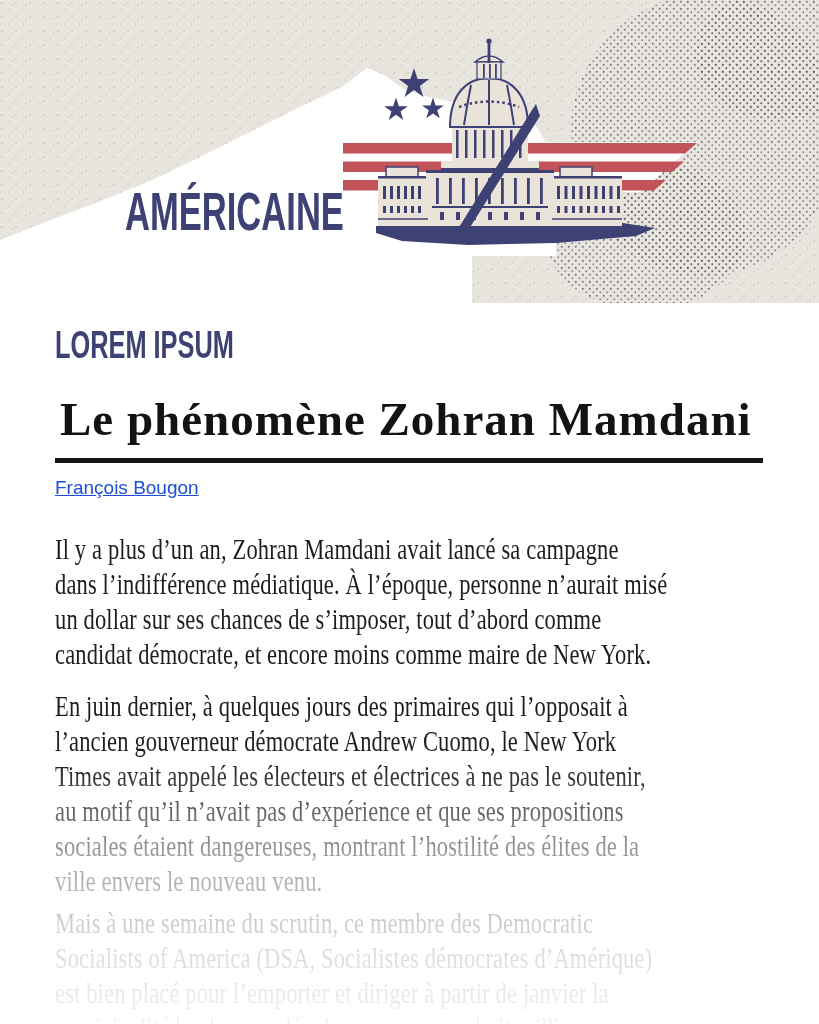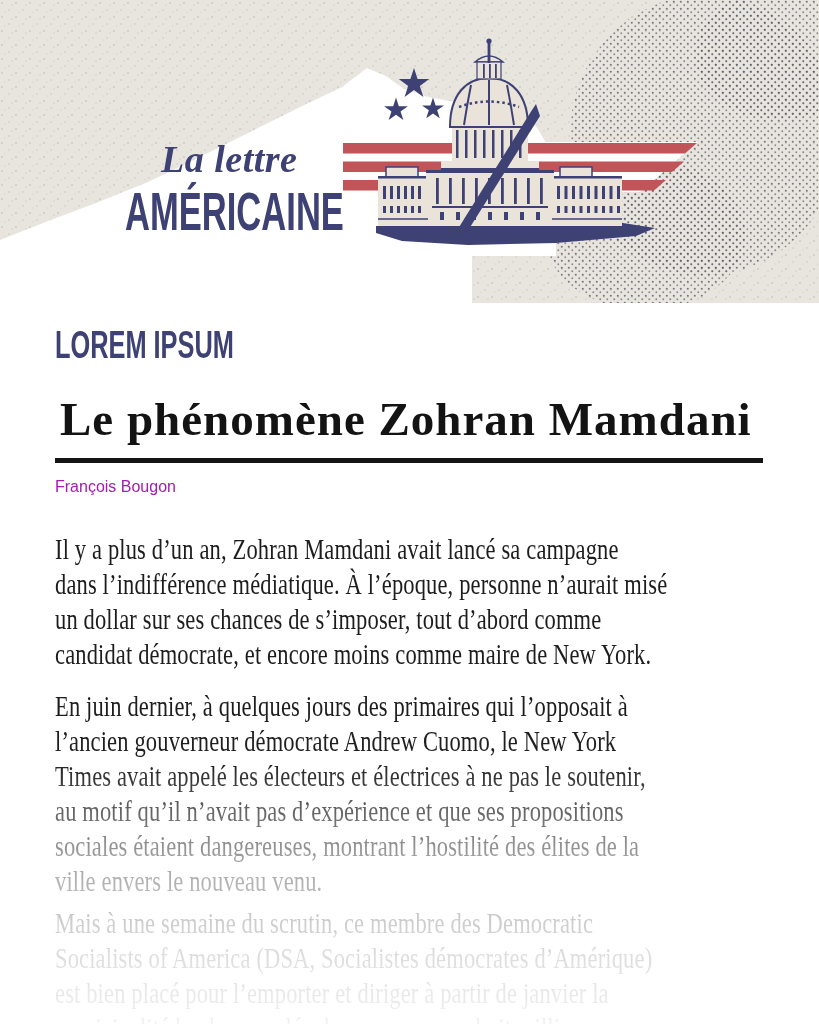"La lettre" div.logo-script { html: <div>La lettre</div> -> none }
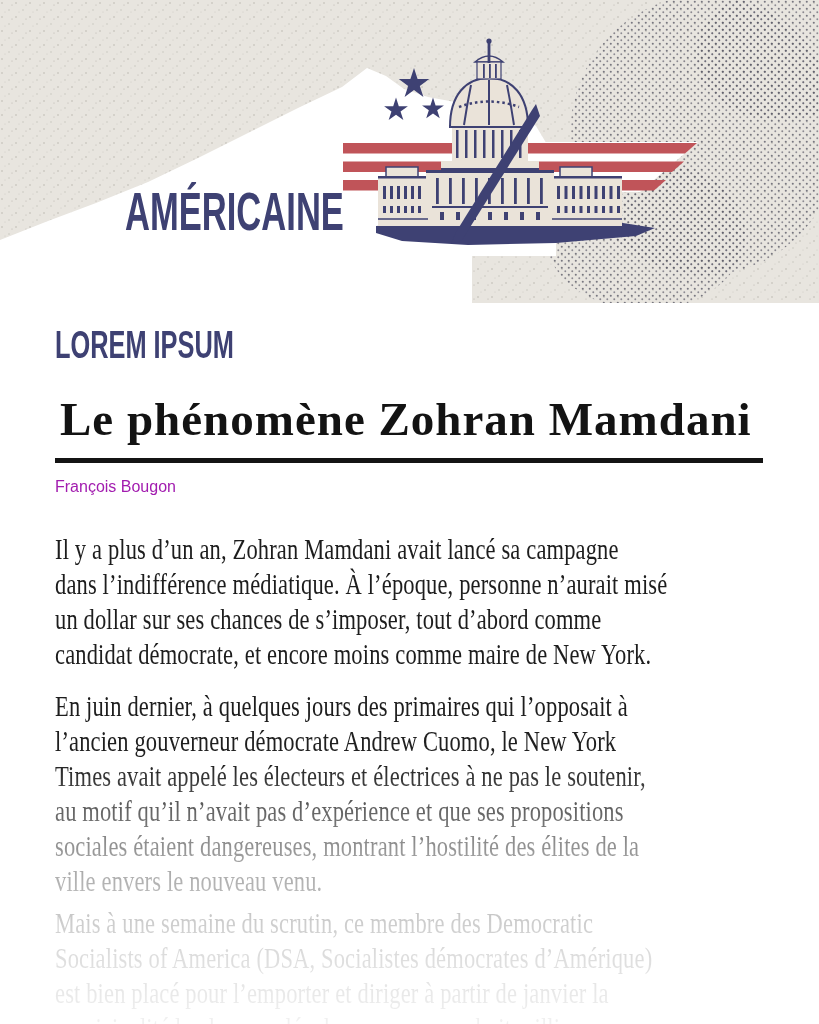"François Bougon" .author { color: #a21caf -> #1d4ed8; font-size: 16px -> 19px; text-decoration: none -> underline }
